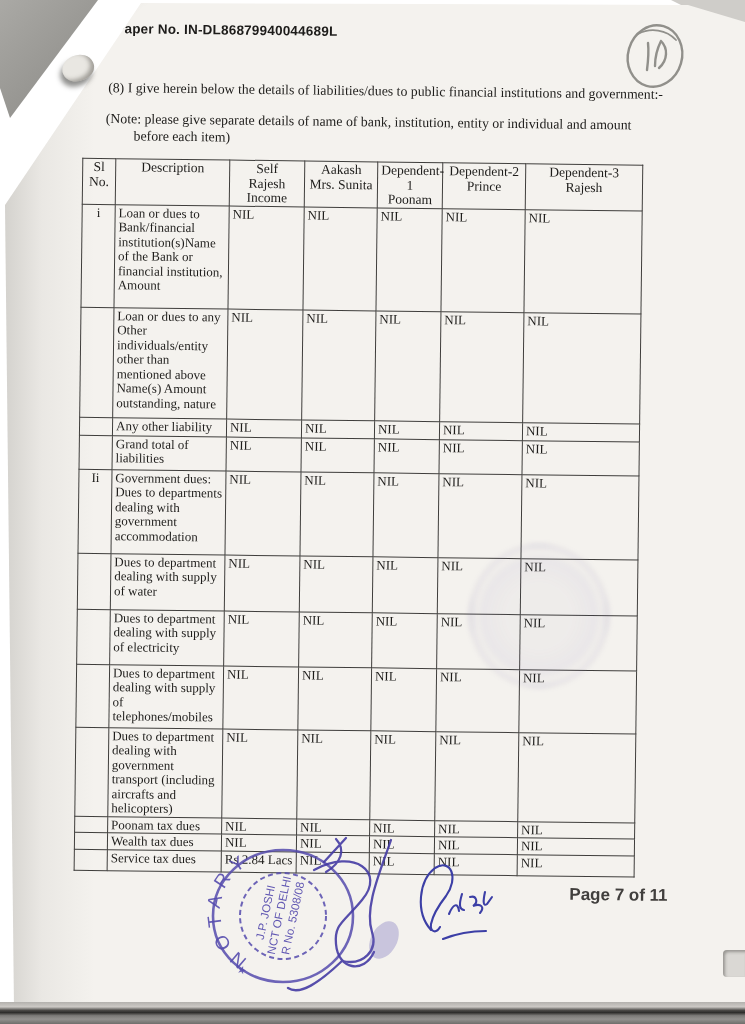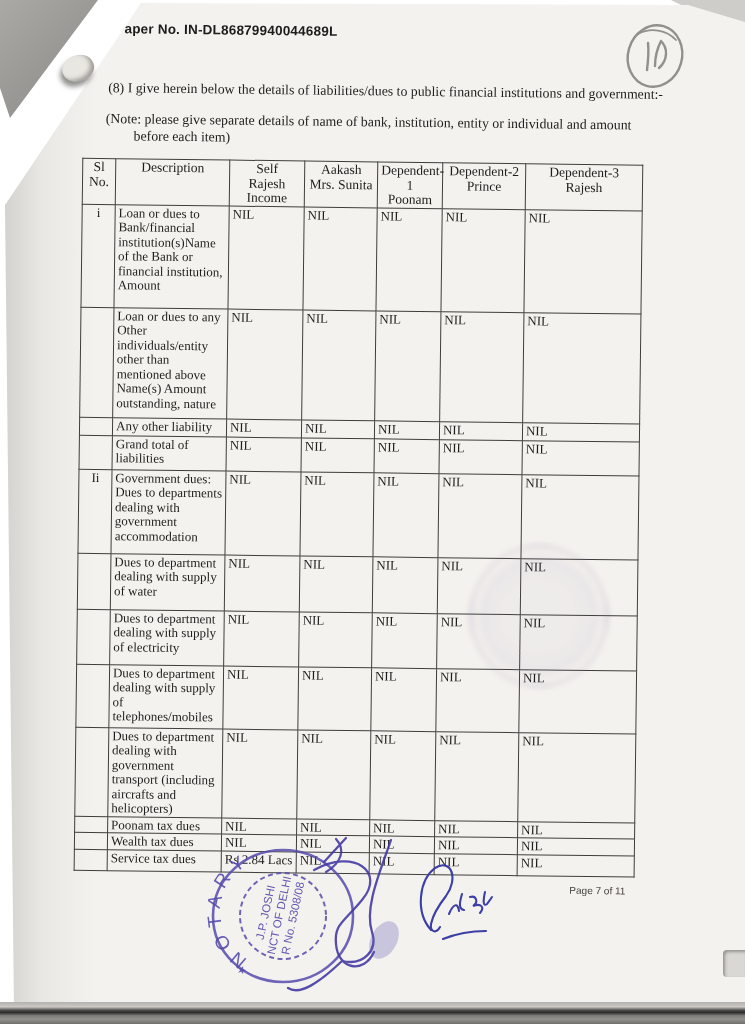"Page 7 of 11" .pagenum { font-size: 10px -> 17px; font-weight: 400 -> 700 }
